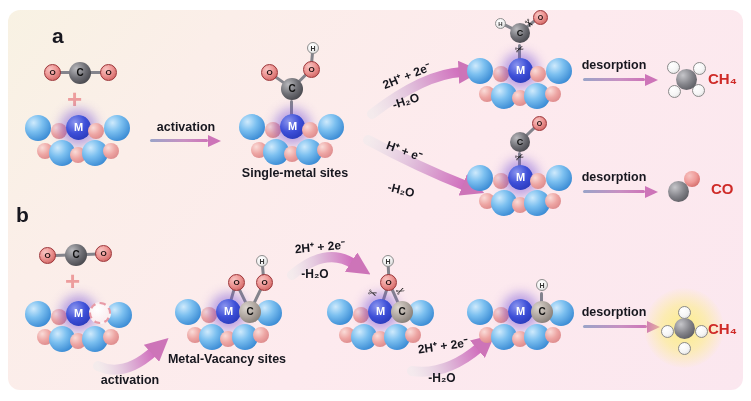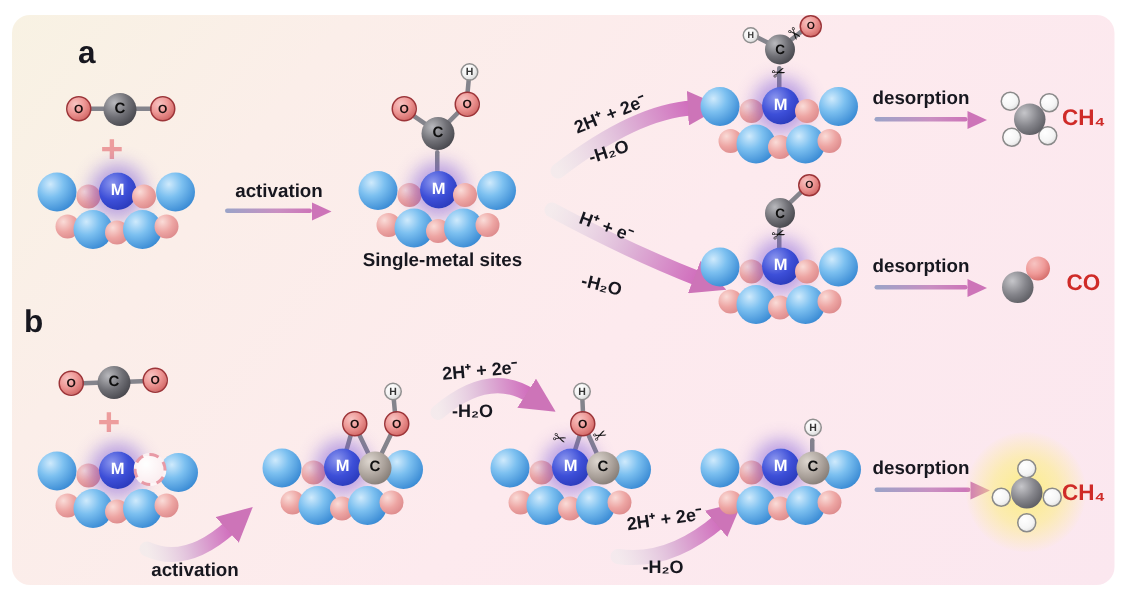"Metal-Vacancy sites" div.lbl { html: none -> <div>Metal-Vacancy sites</div> }
